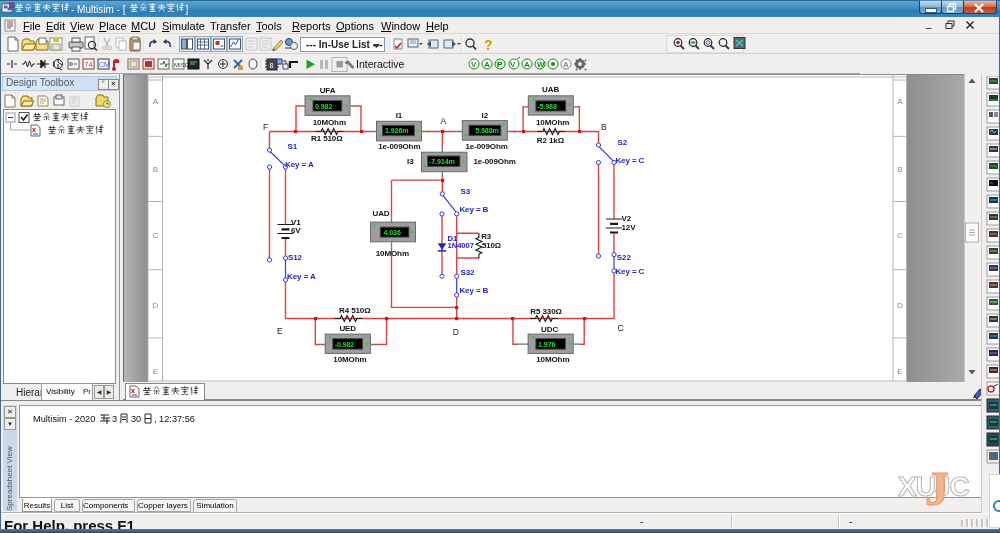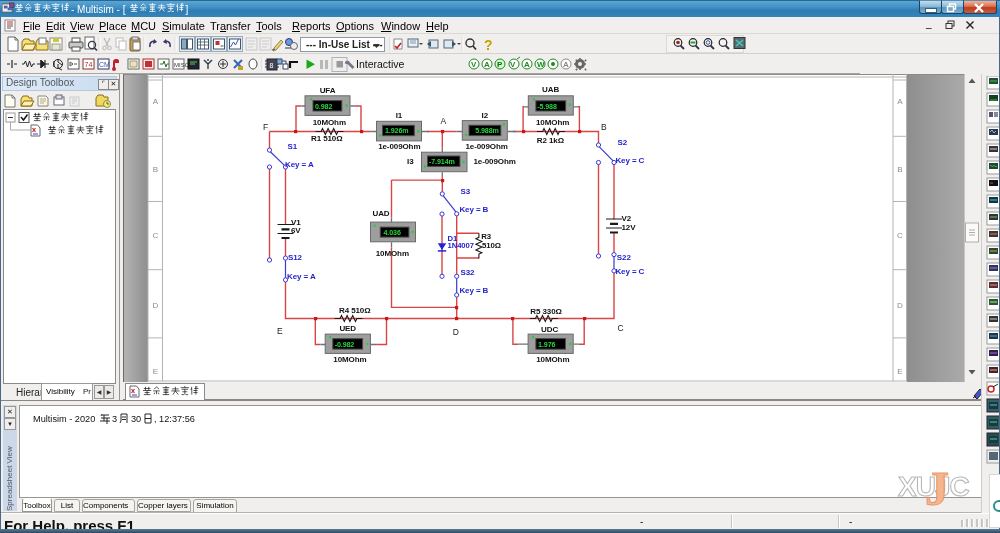"Toolbox" div.abs { text: Toolbox -> Results }
